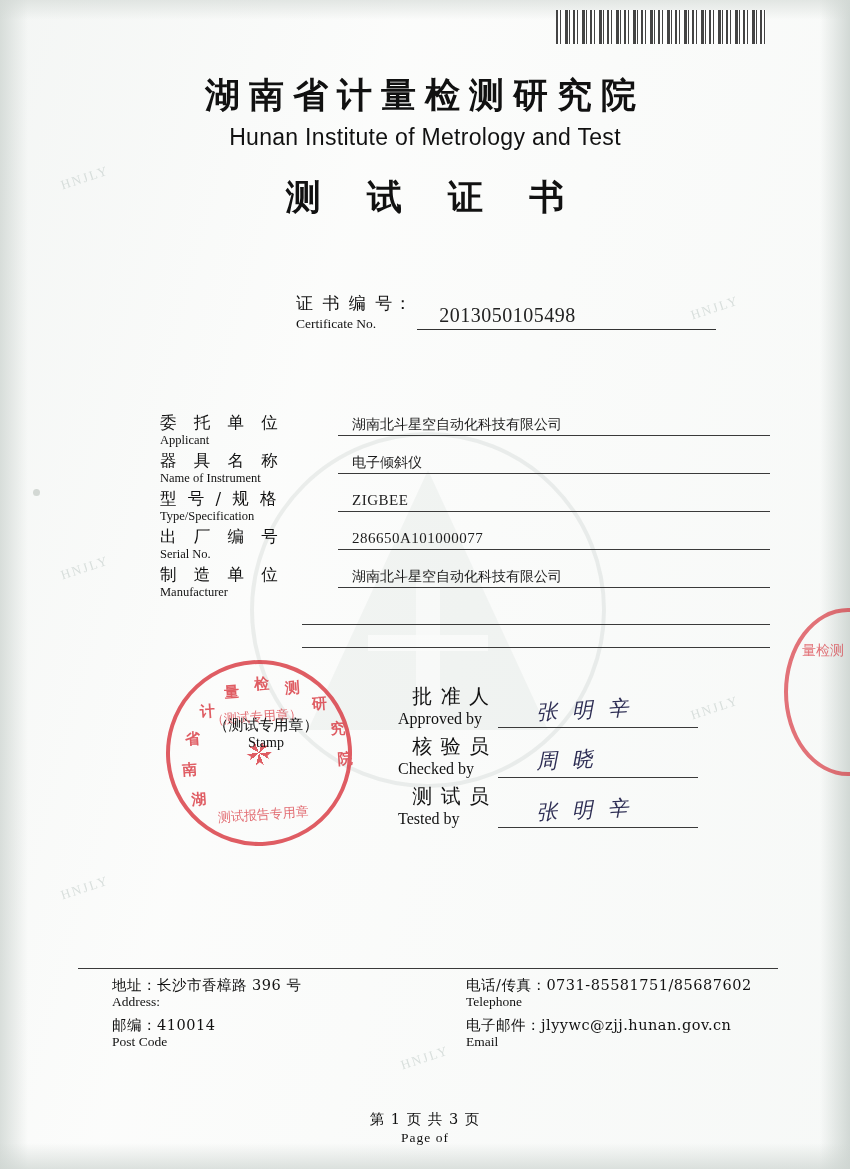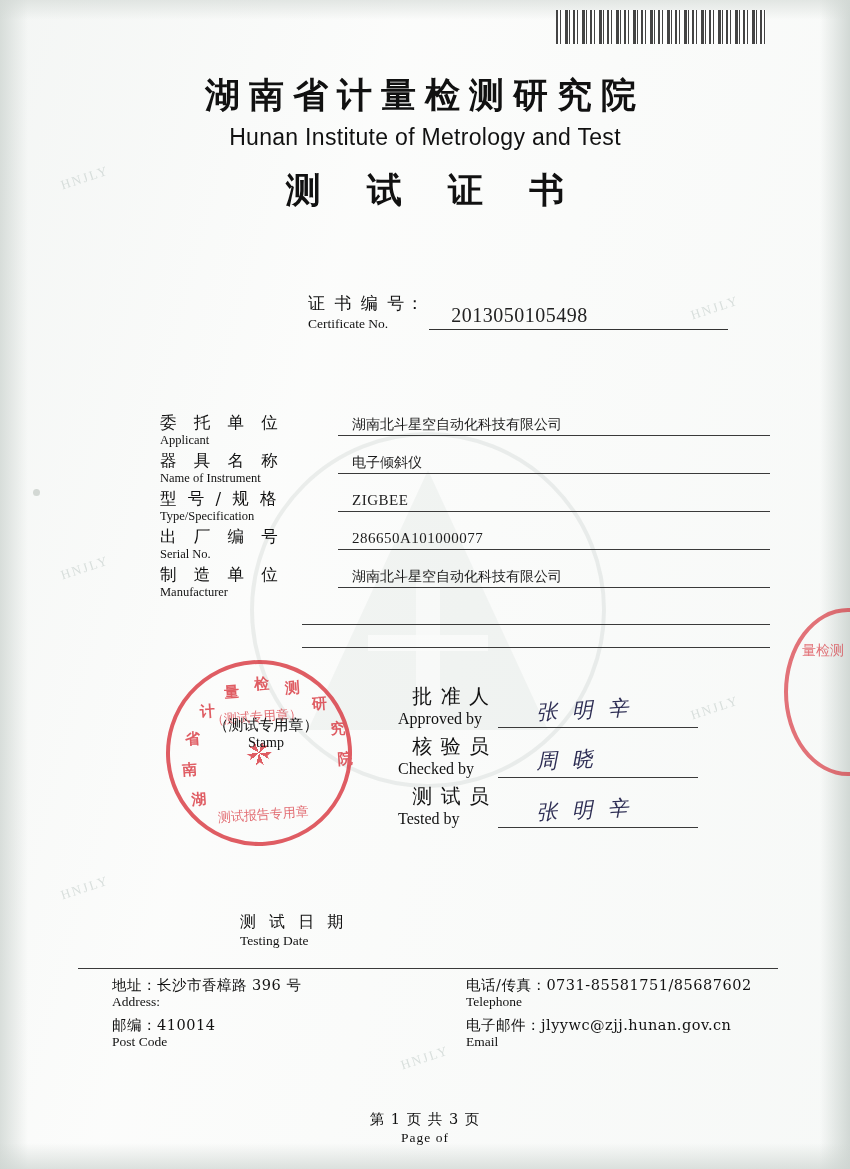"测 试 证 书" .doc-cn { margin-top: 16px -> 23px }
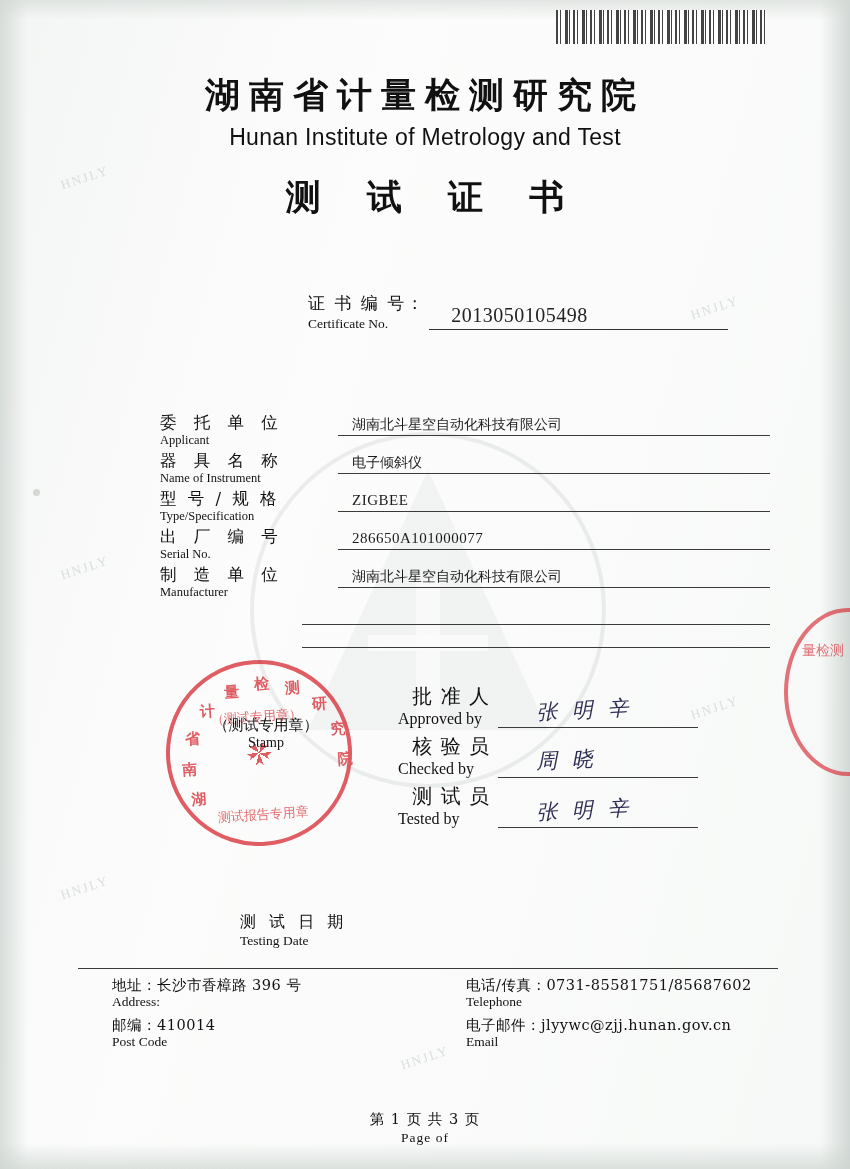"证 书 编 号：" .certno { left: 308px -> 296px }
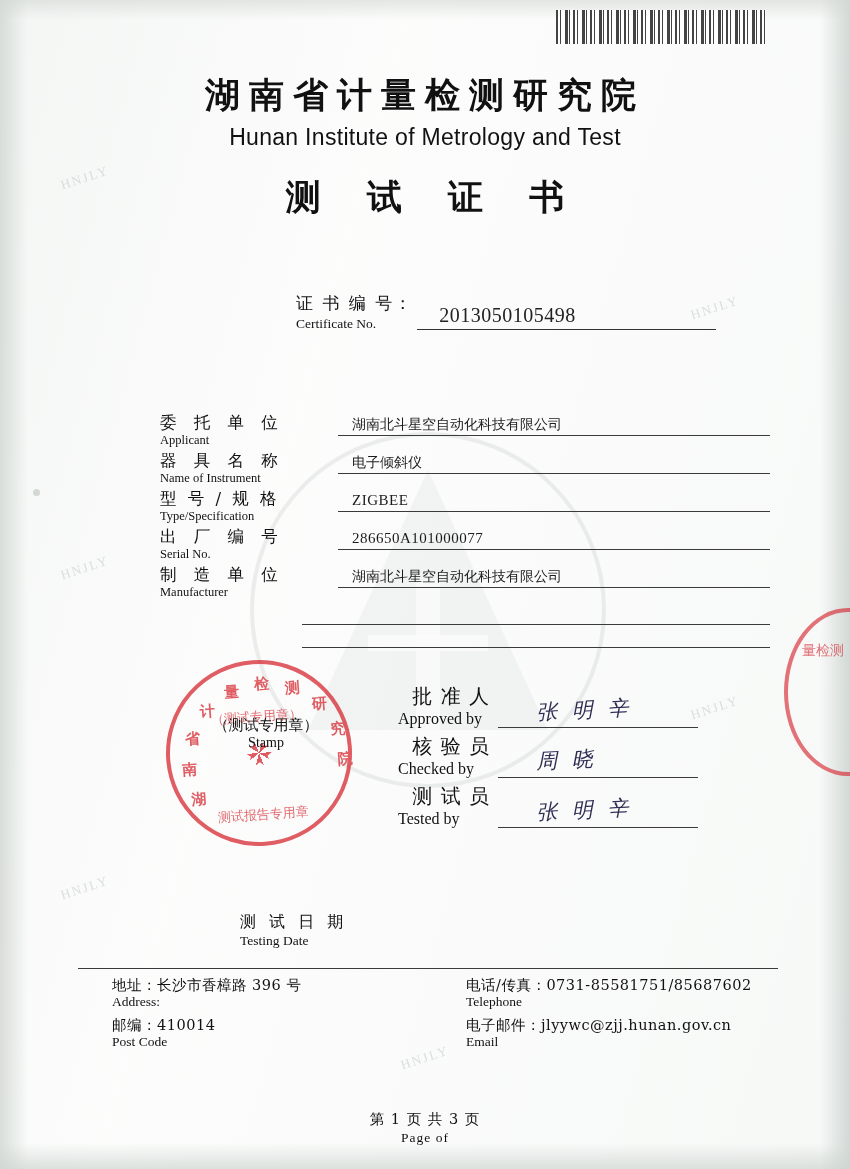"测 试 日 期" div.date-label { html: <div> <span>测 试 日 期</span> <span>Testing Date</span> </div> -> none }
